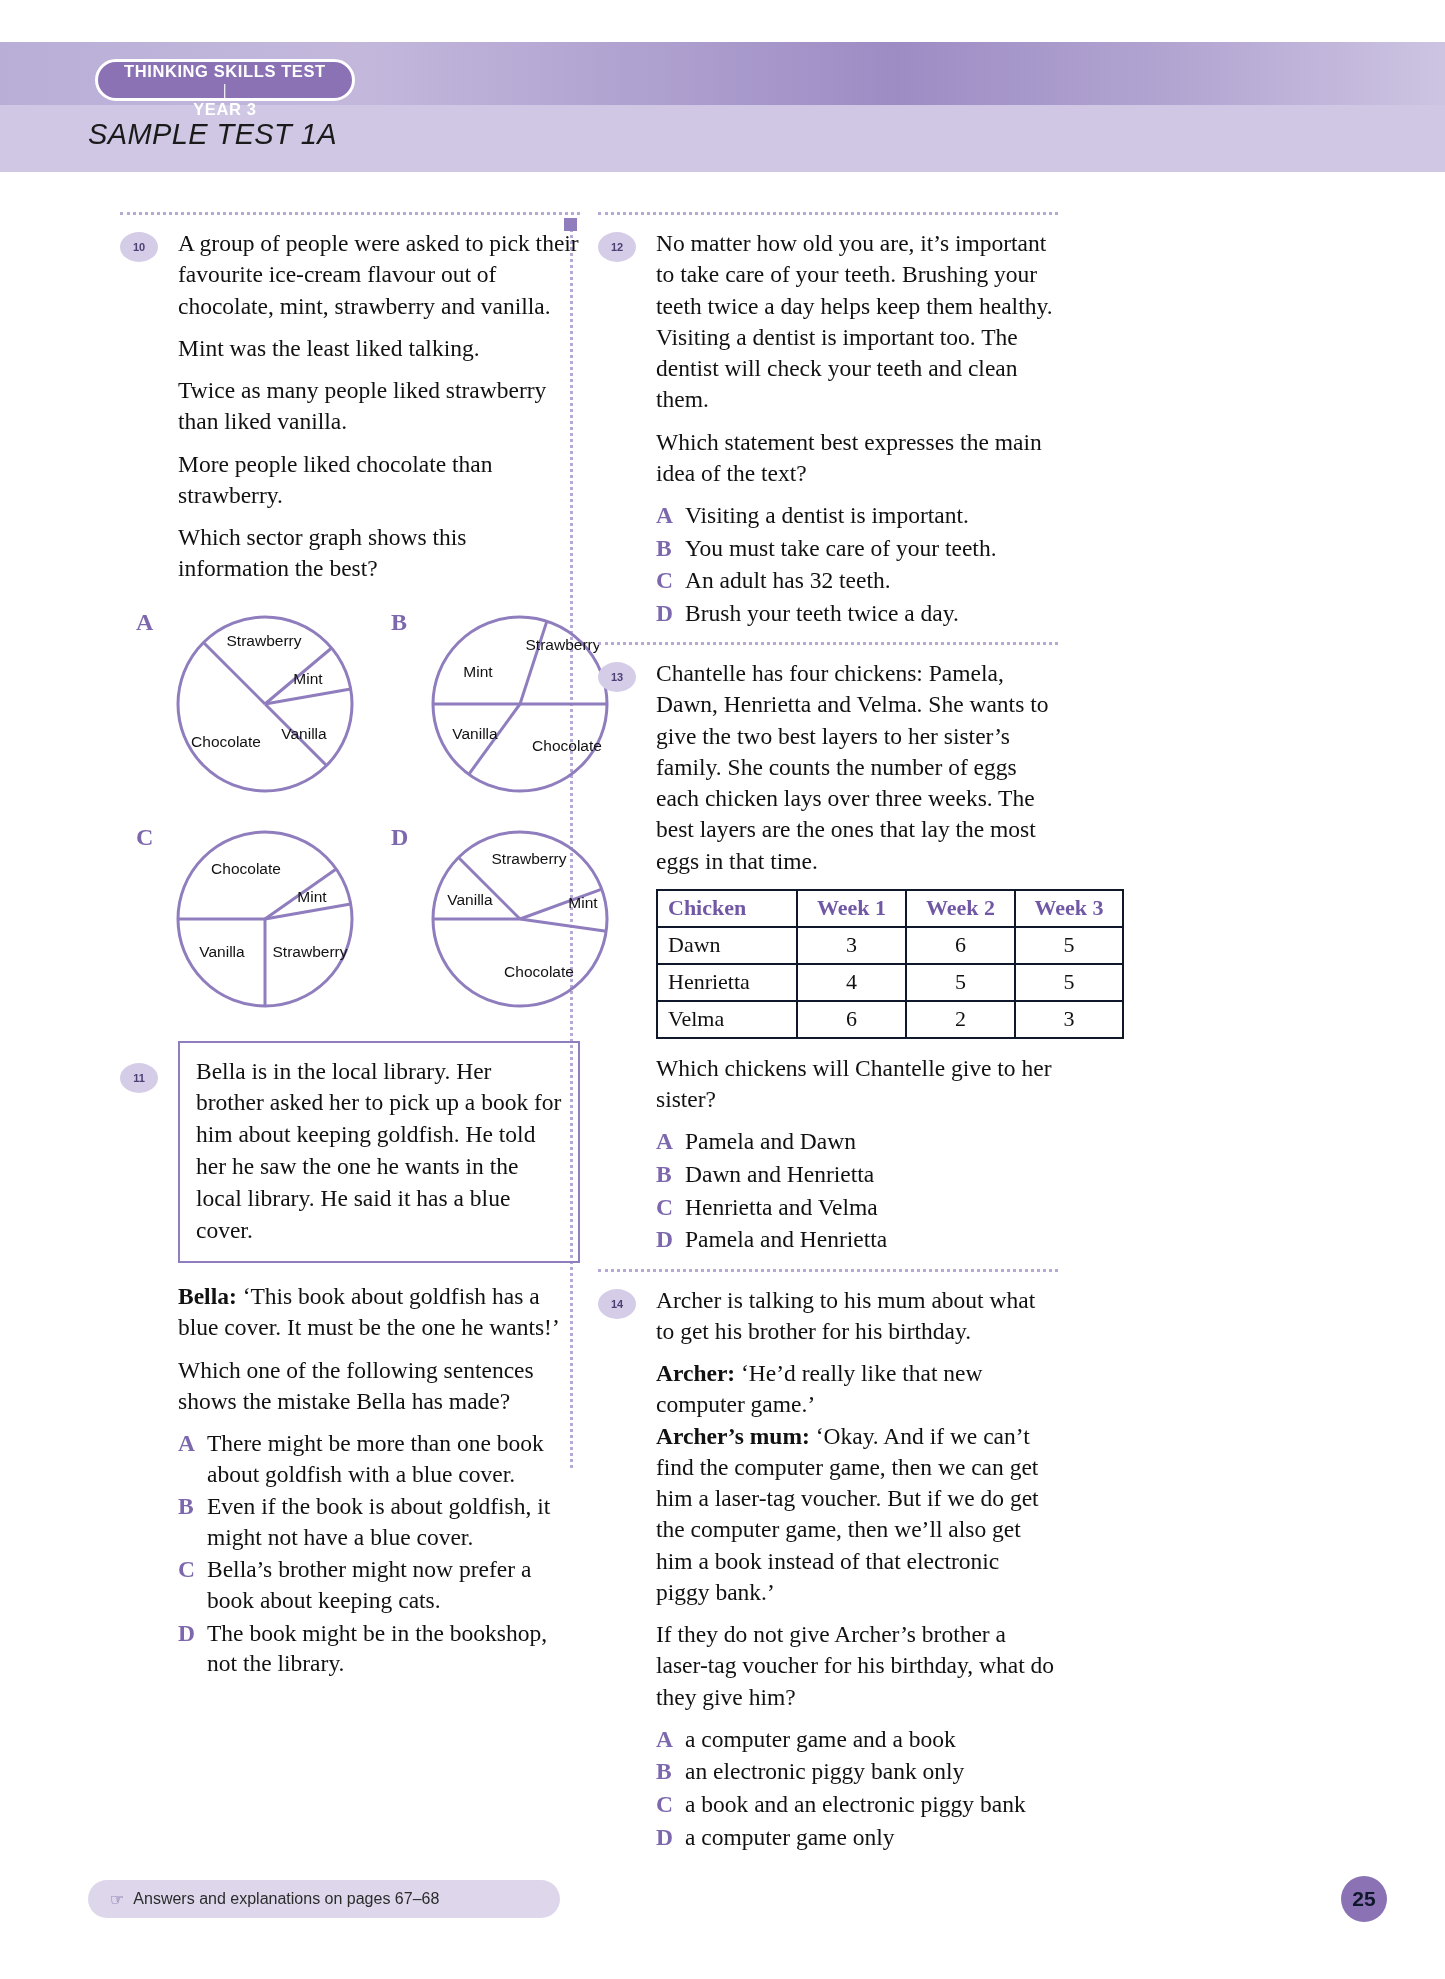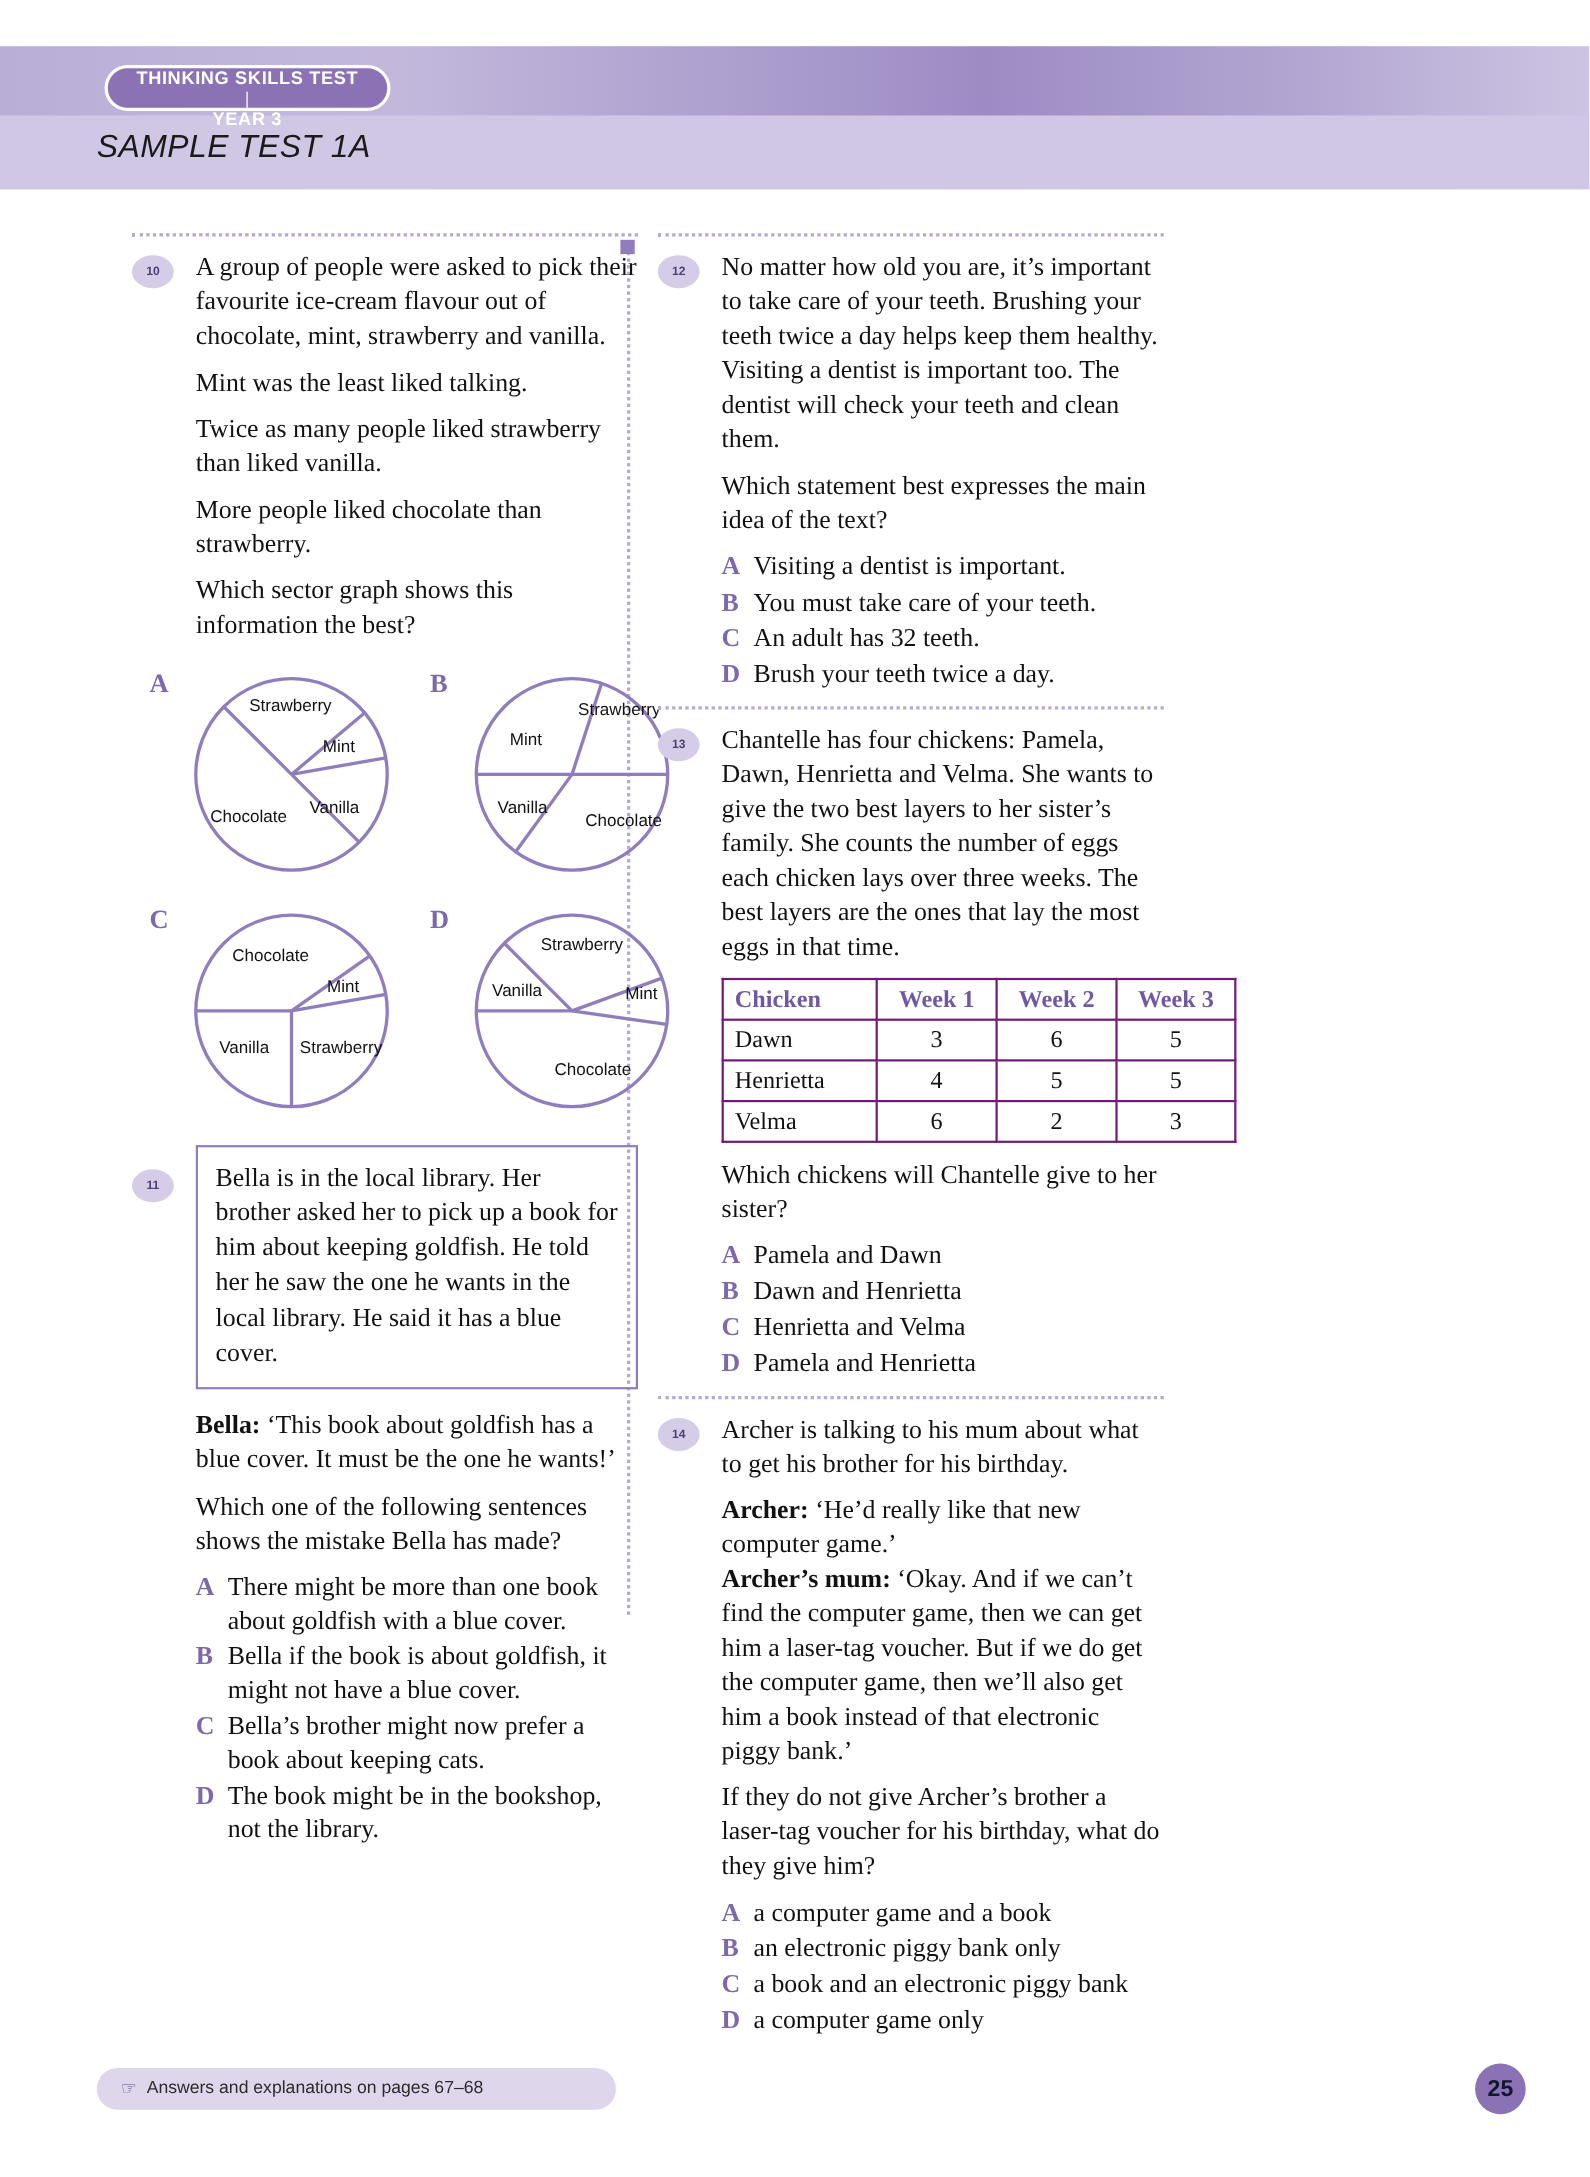"Chicken" table.data-table th, table.data-table td { border: 2px solid #701a75 -> 2px solid #0f172a }
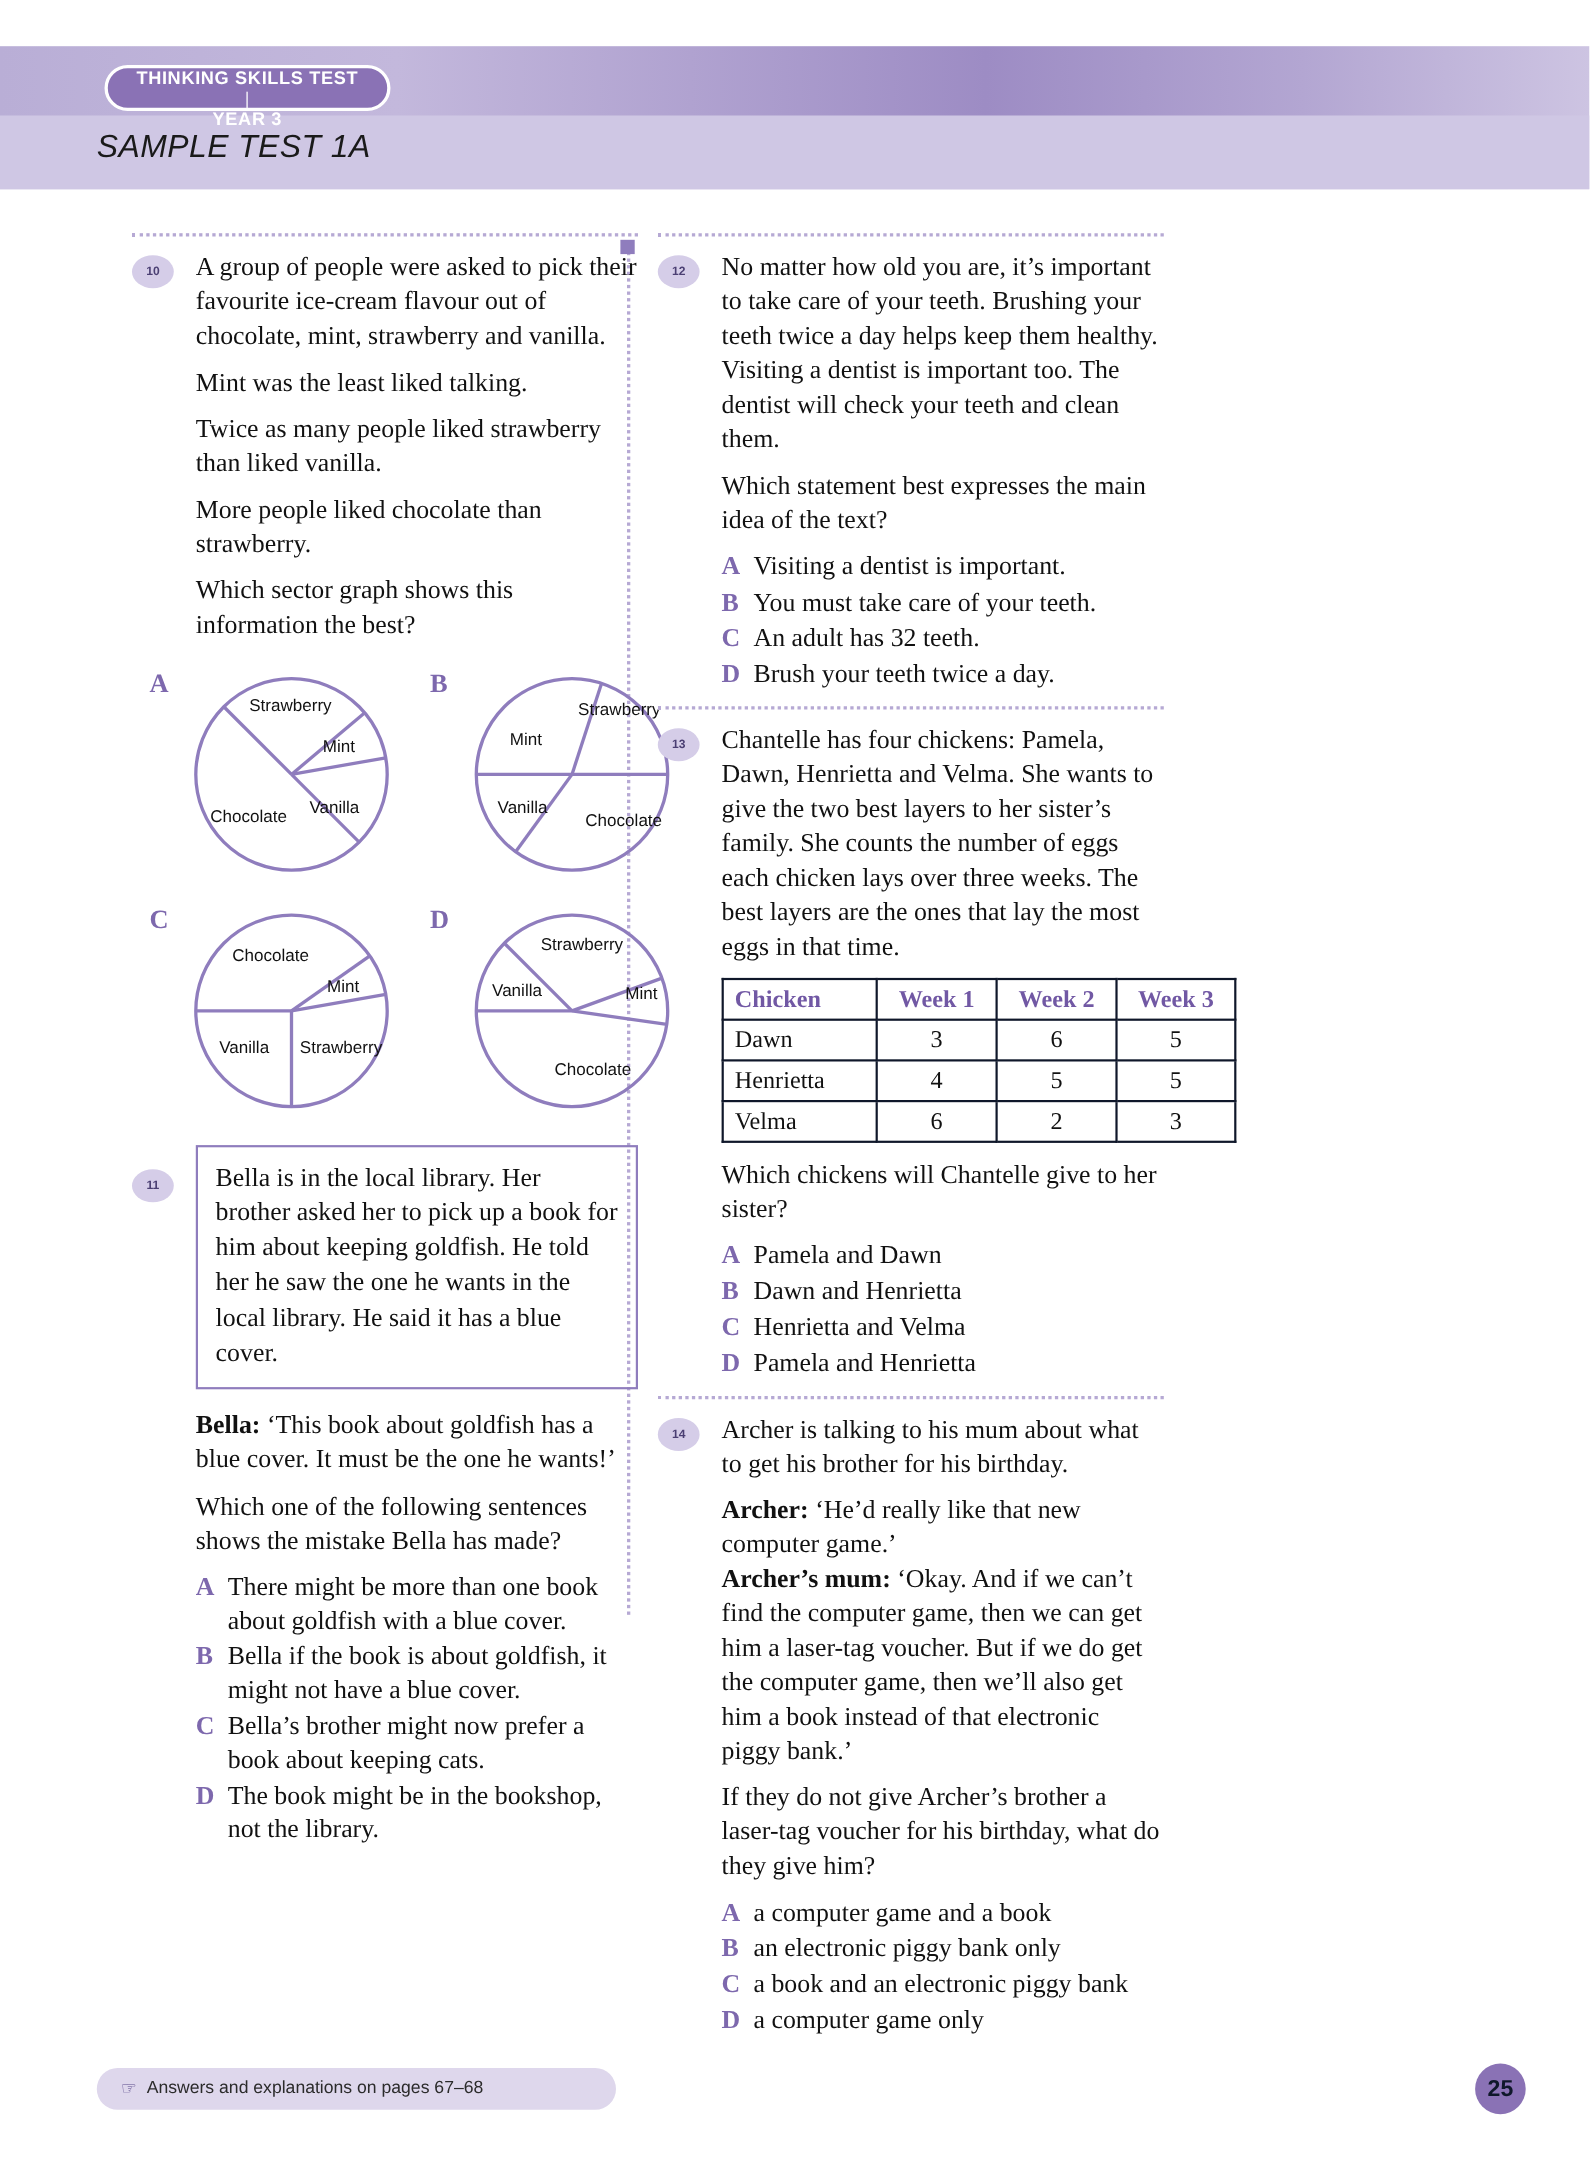"Bella if the book is" span.opt-text { text: Bella -> Even }
